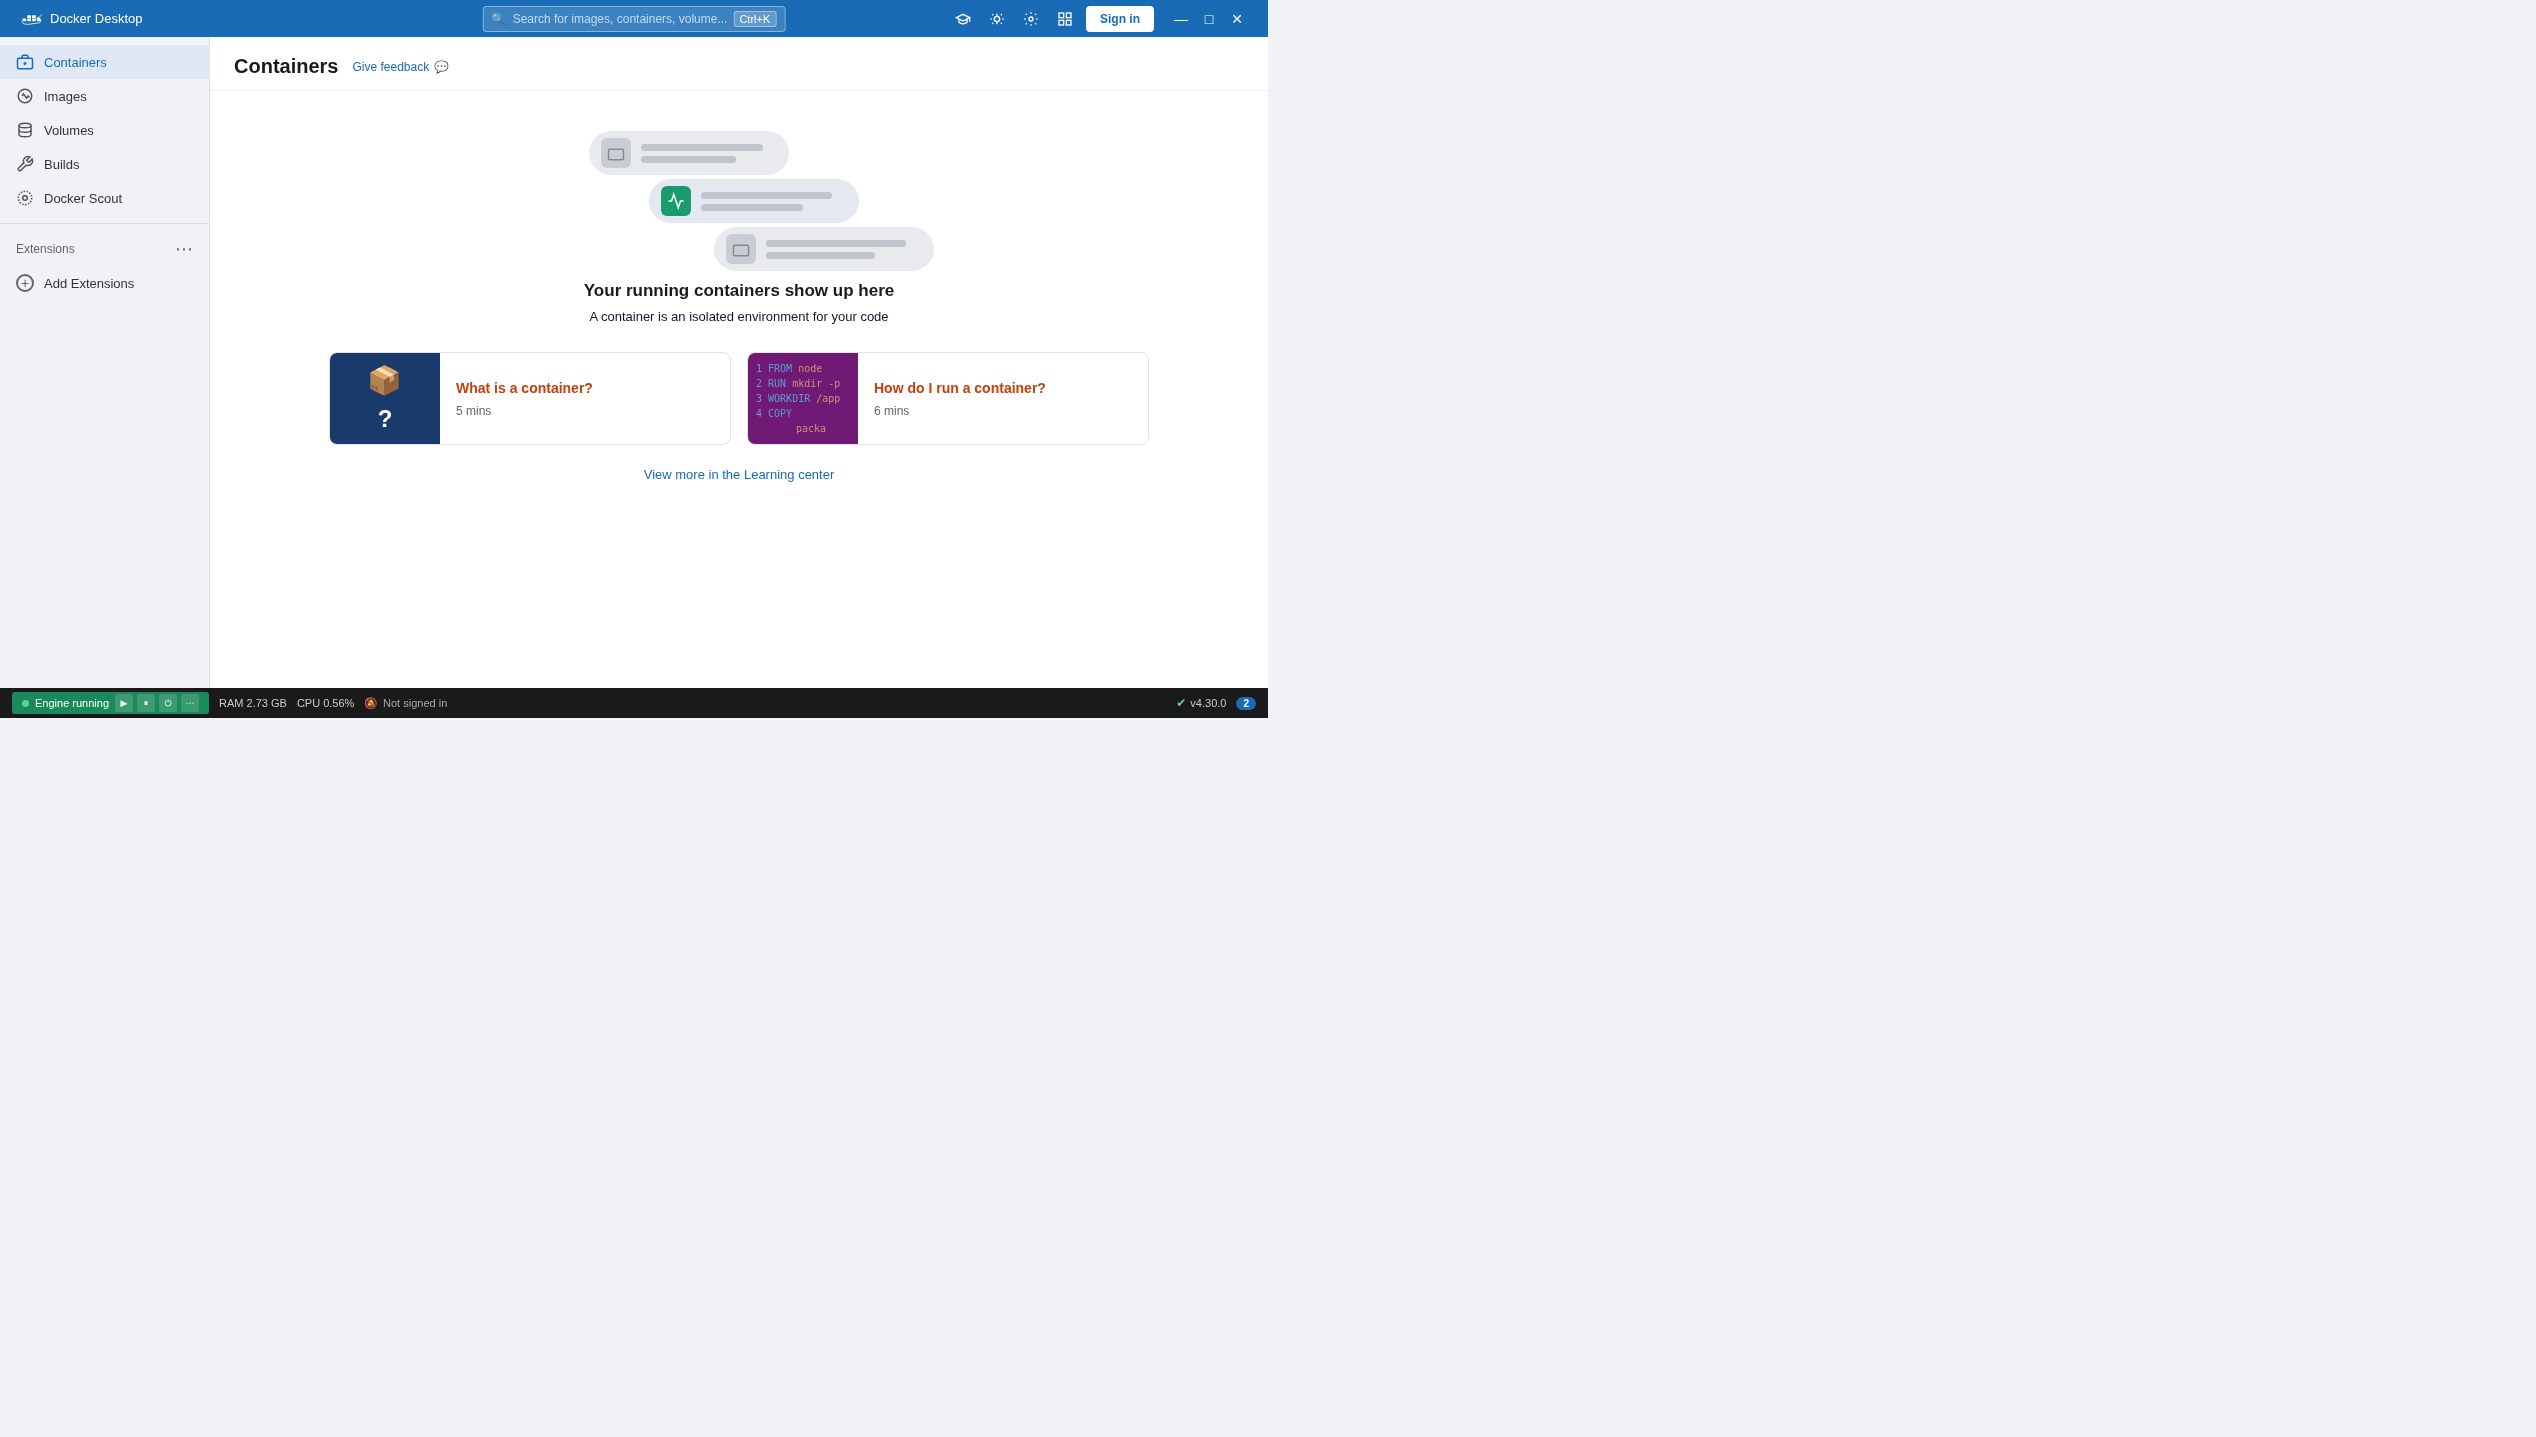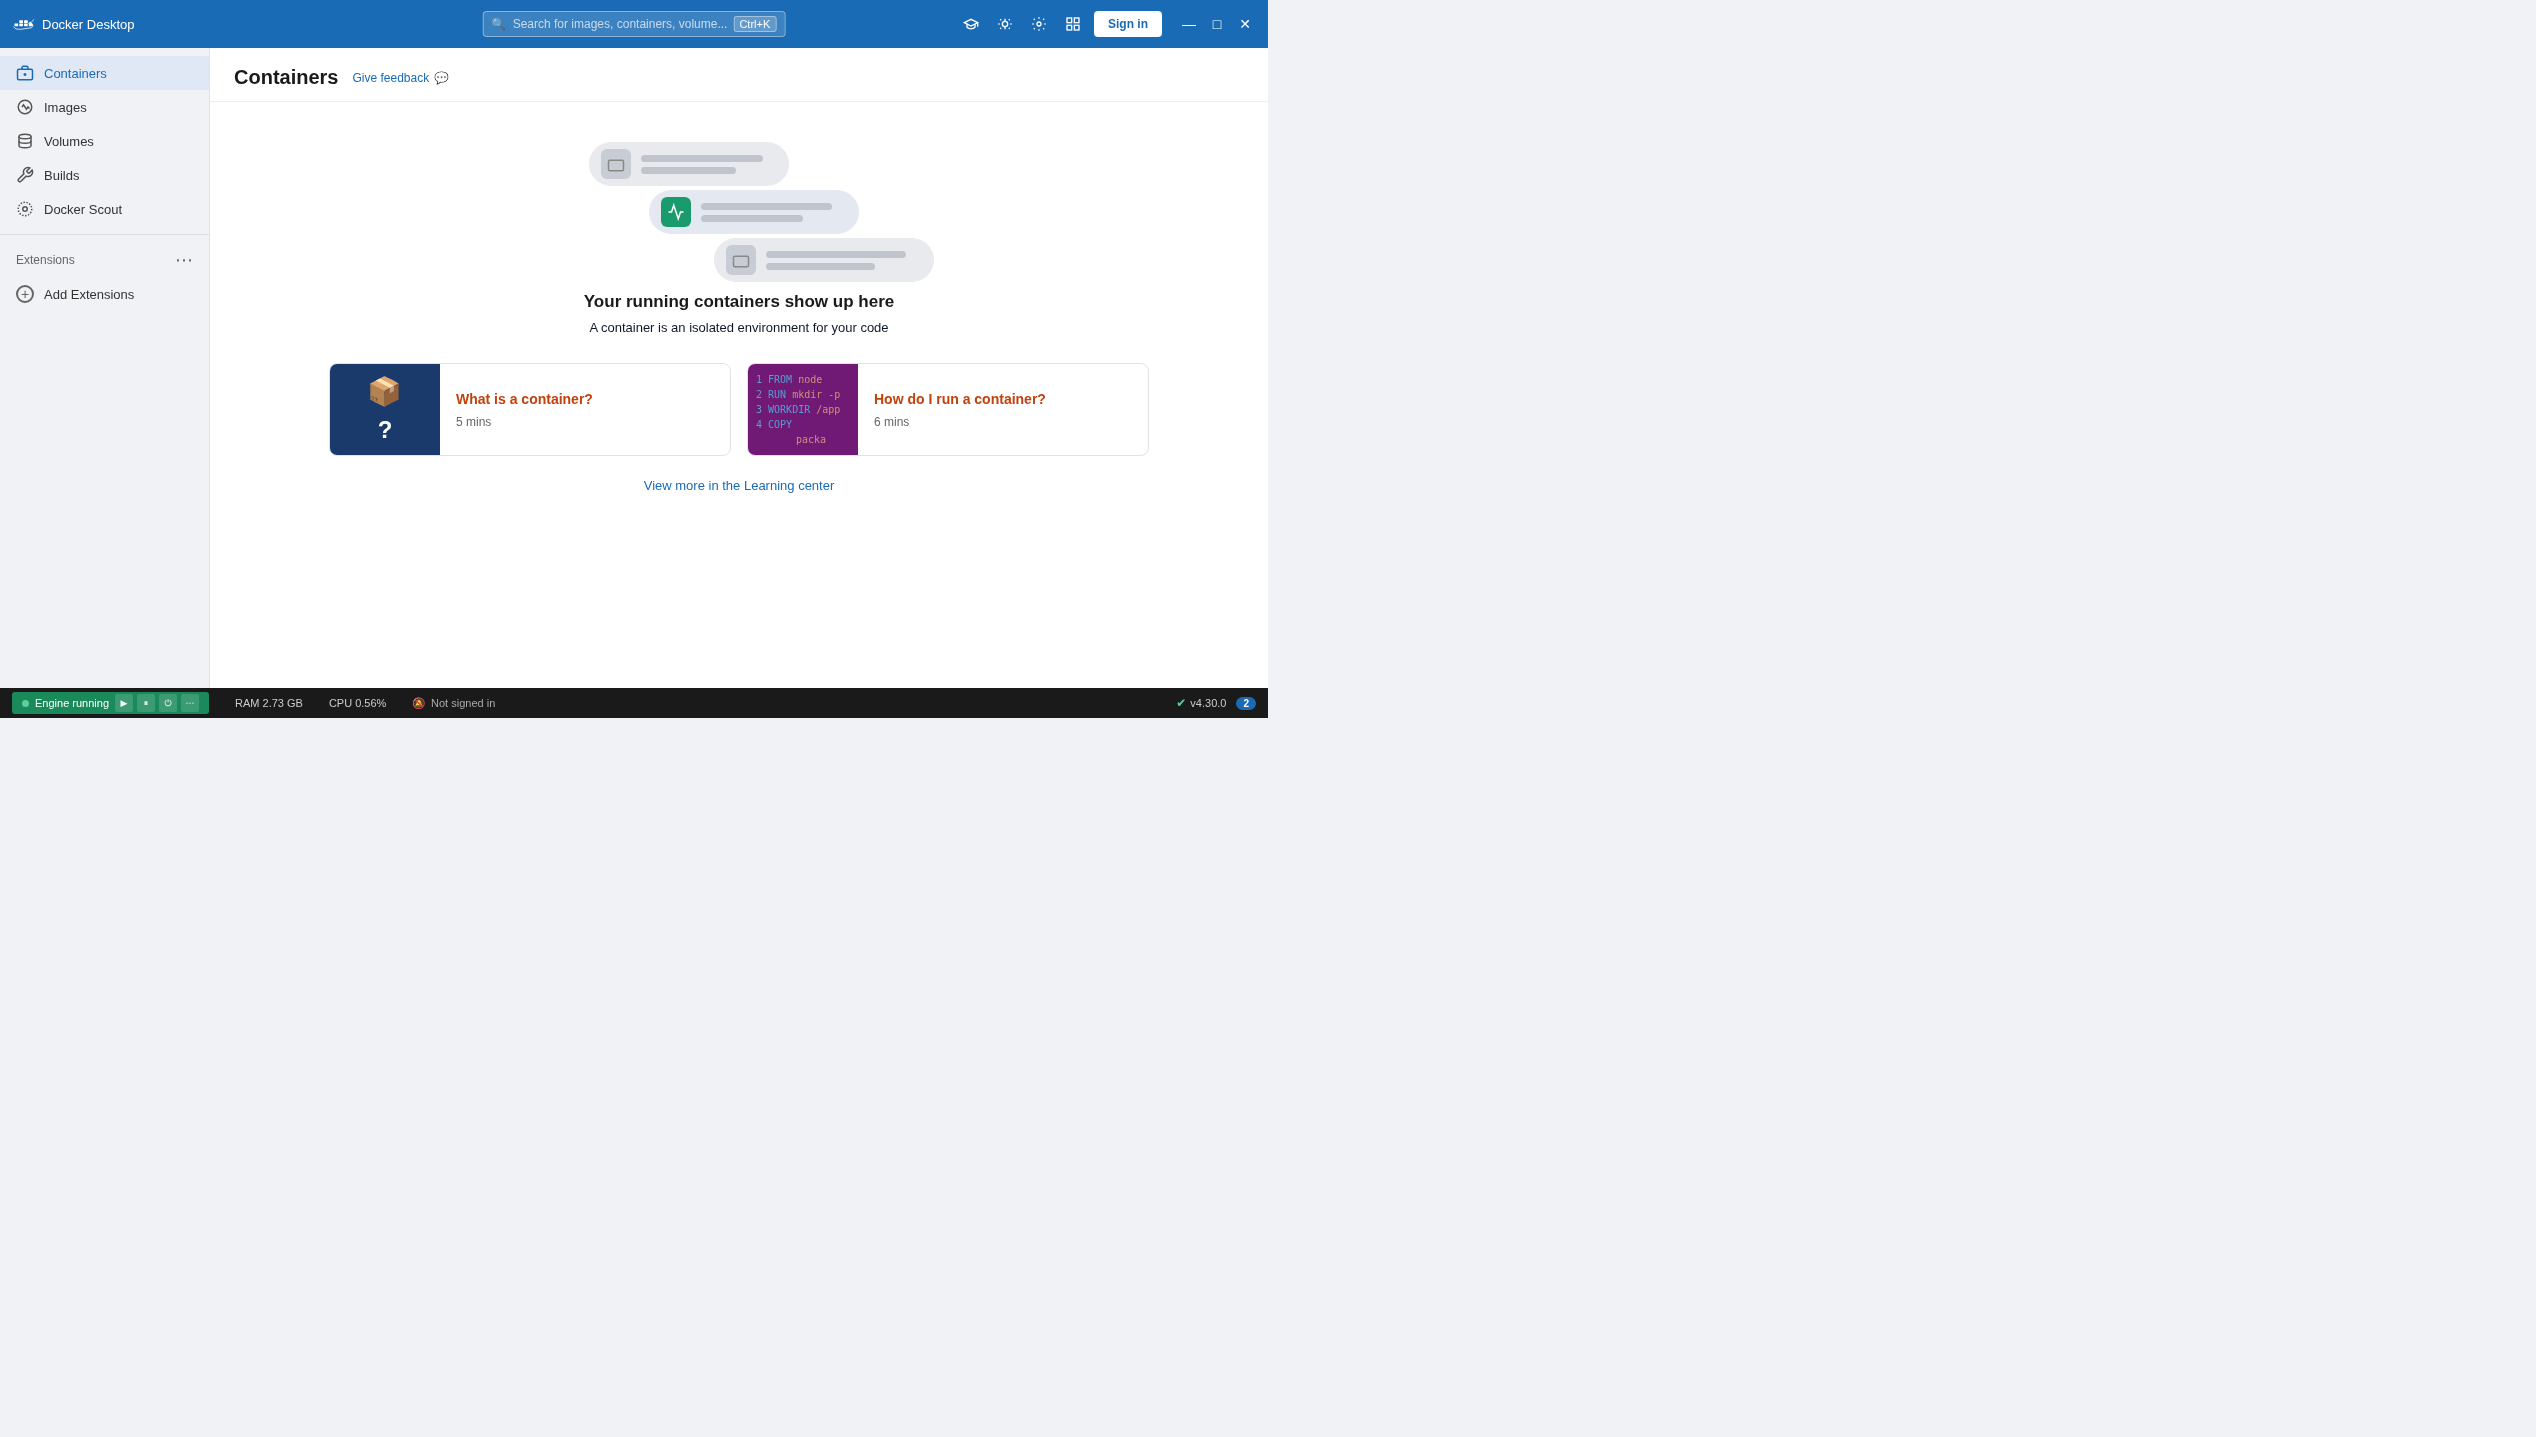"Docker Desktop" .titlebar { height: 48px -> 37px; padding: 0 12px -> 0 20px }
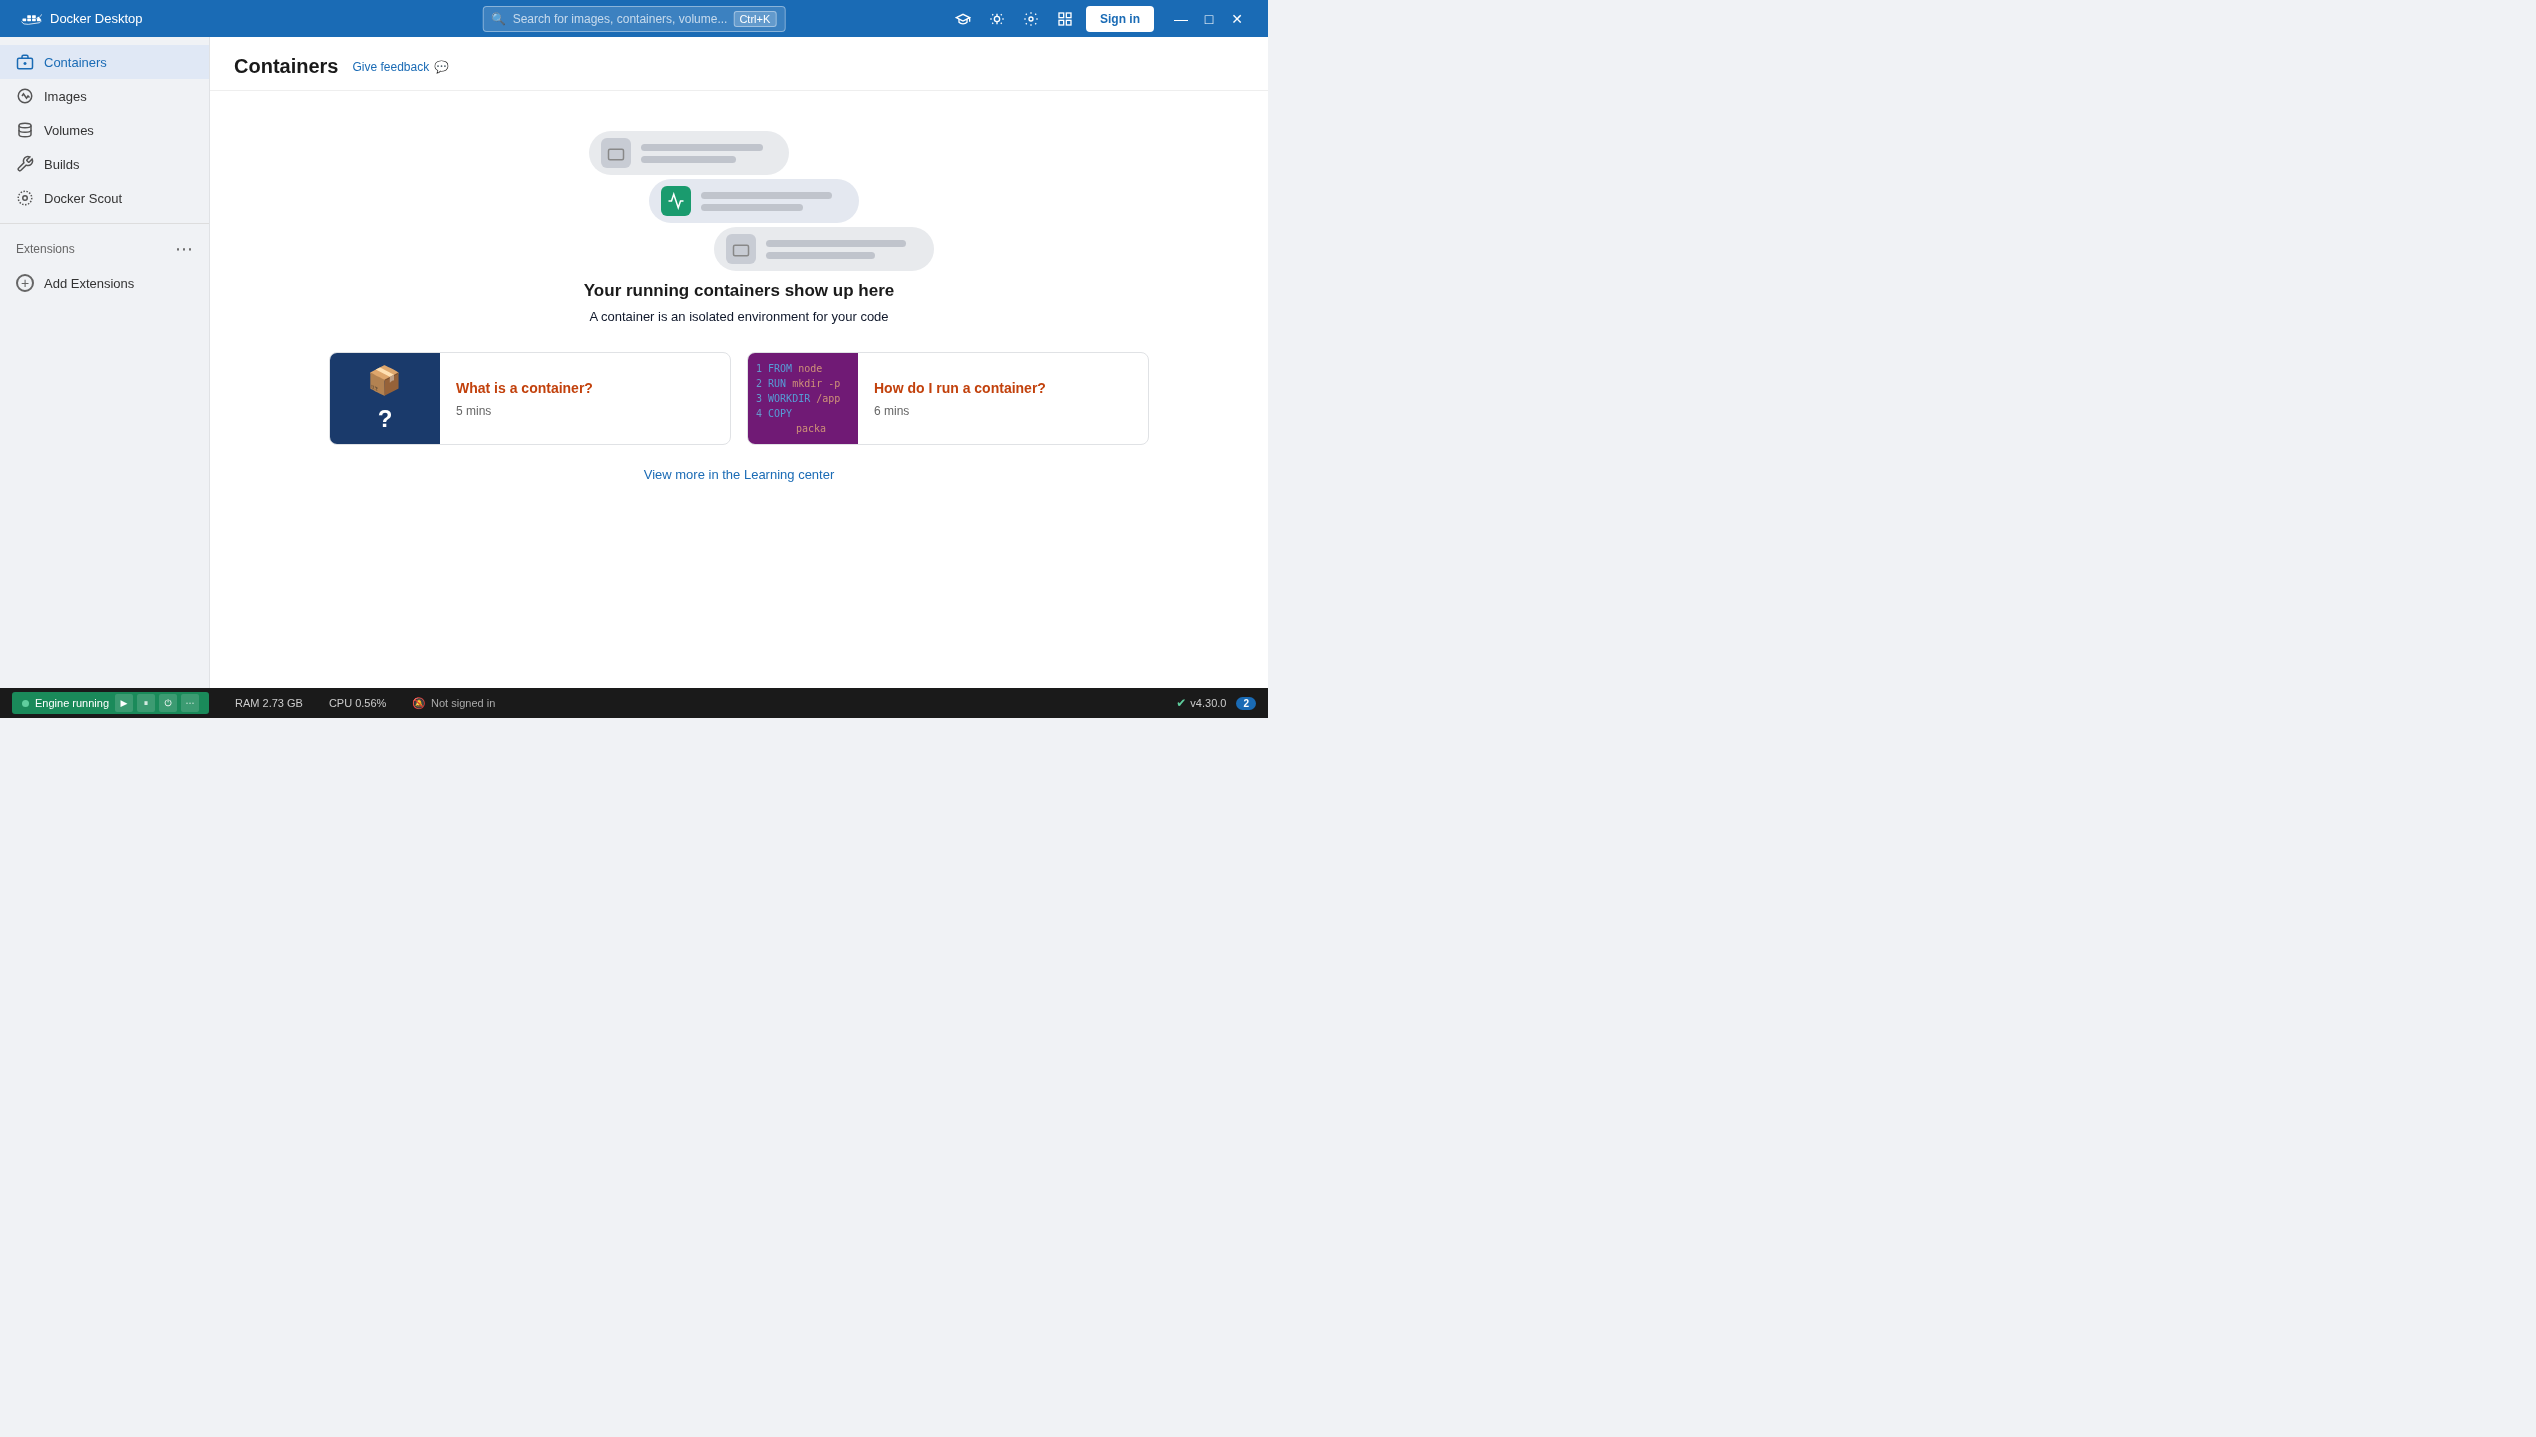"Engine running" .statusbar { gap: 26px -> 10px }
